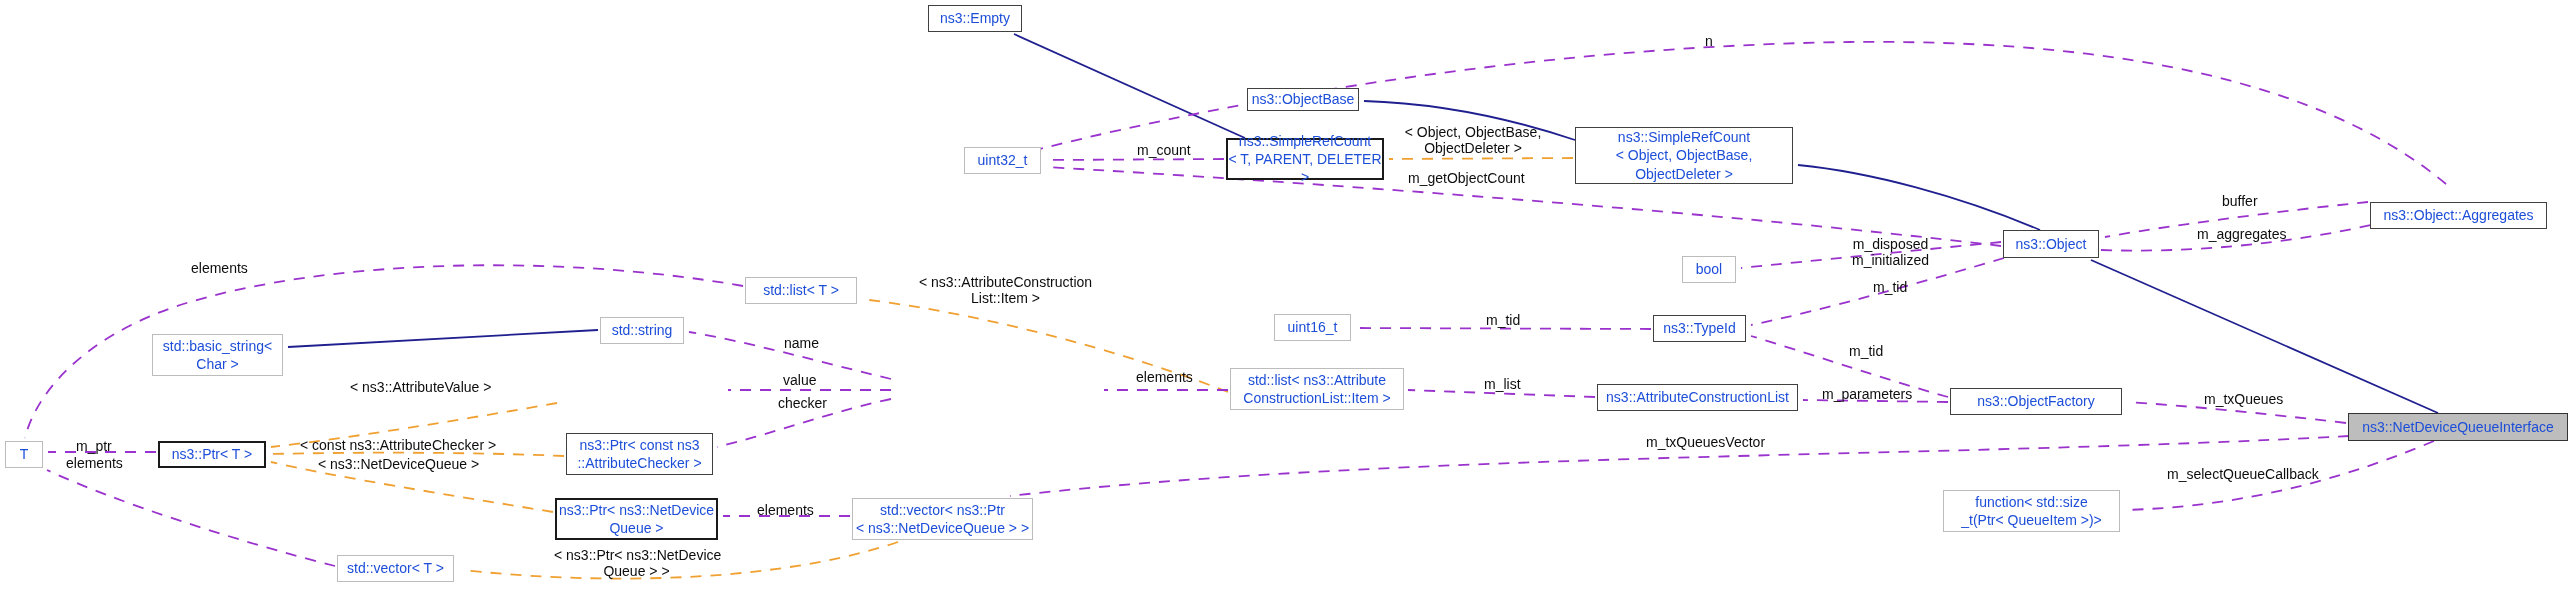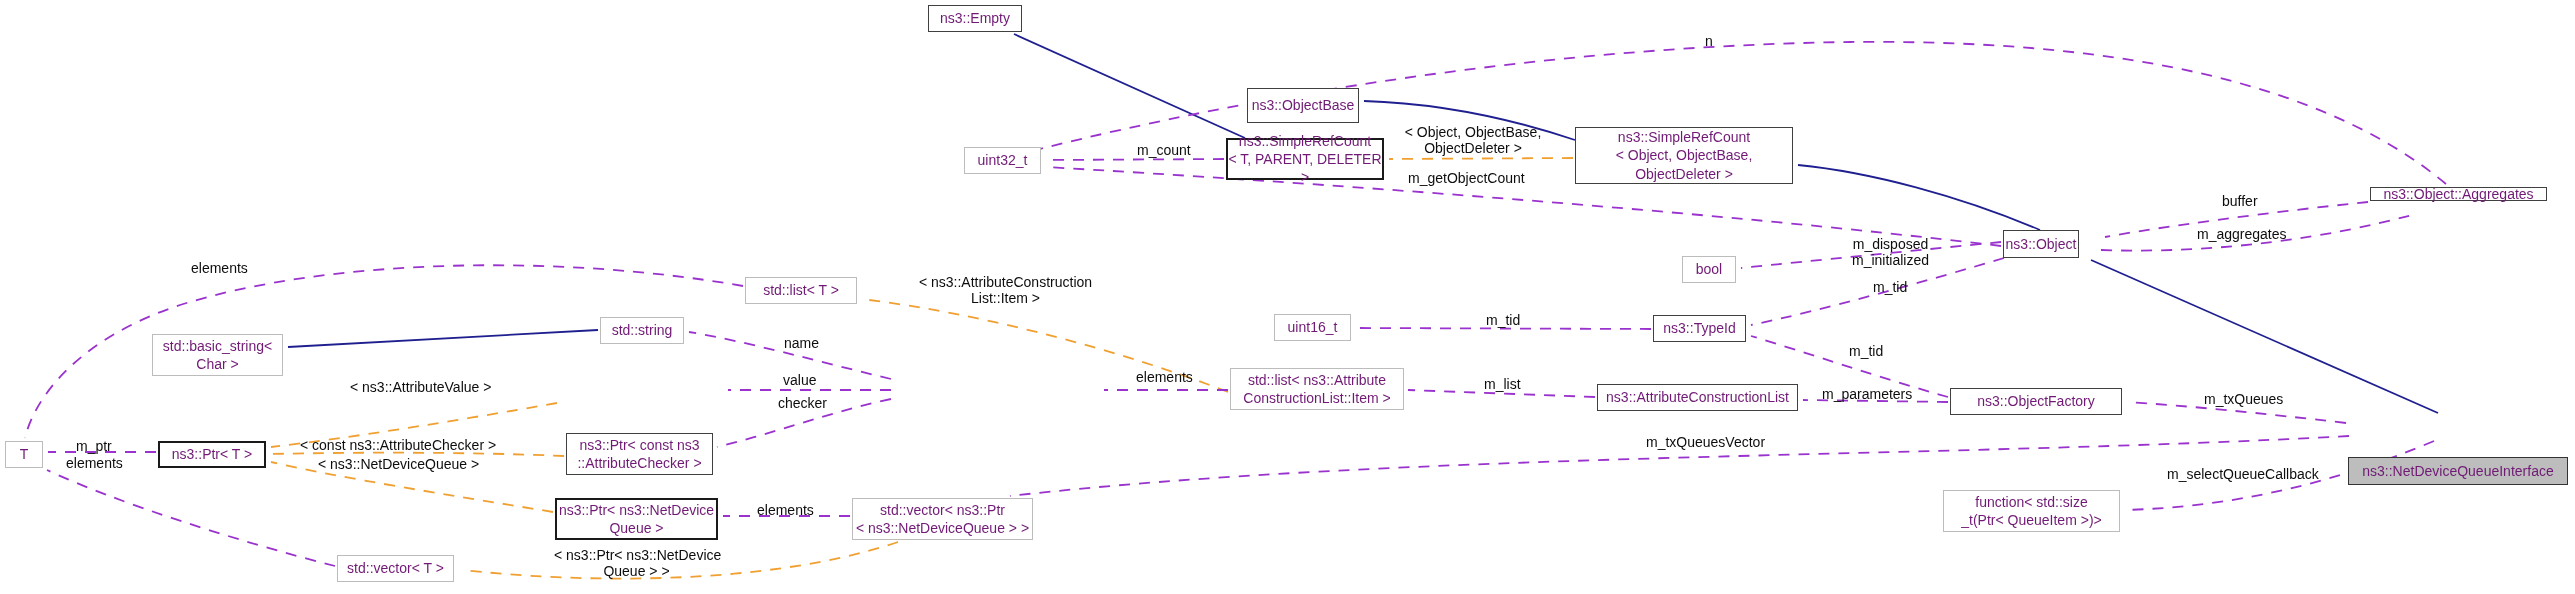"ns3::Empty" .node { color: #701a75 -> #1d4ed8 }
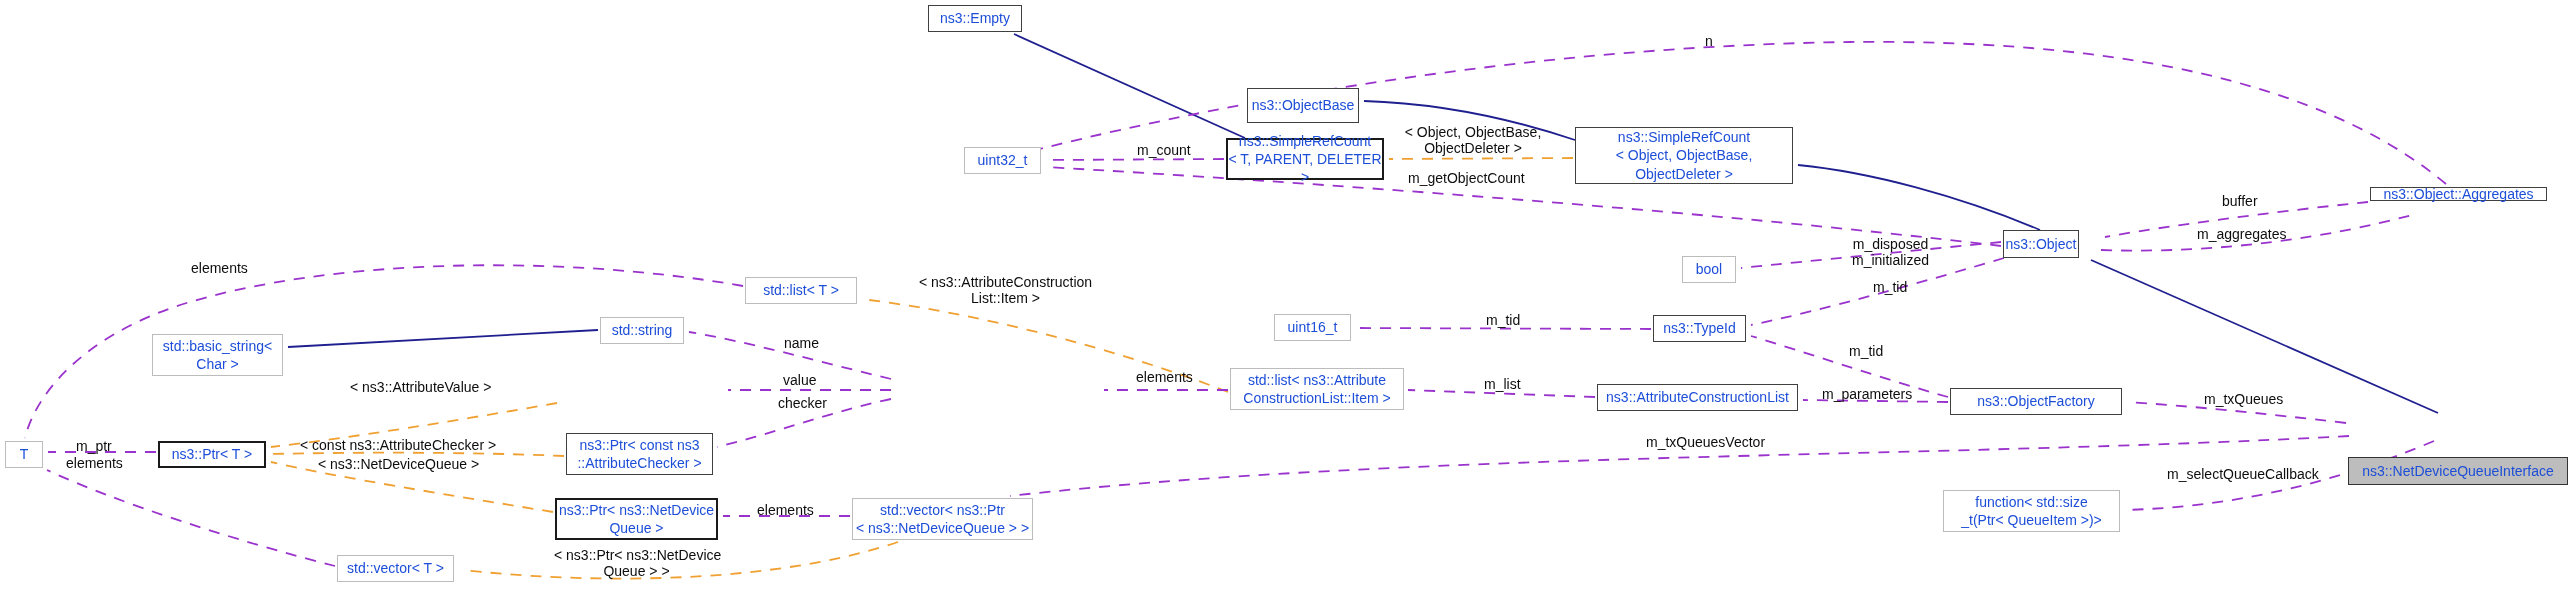"ns3::ObjectBase" div.node { height: 35px -> 23px }
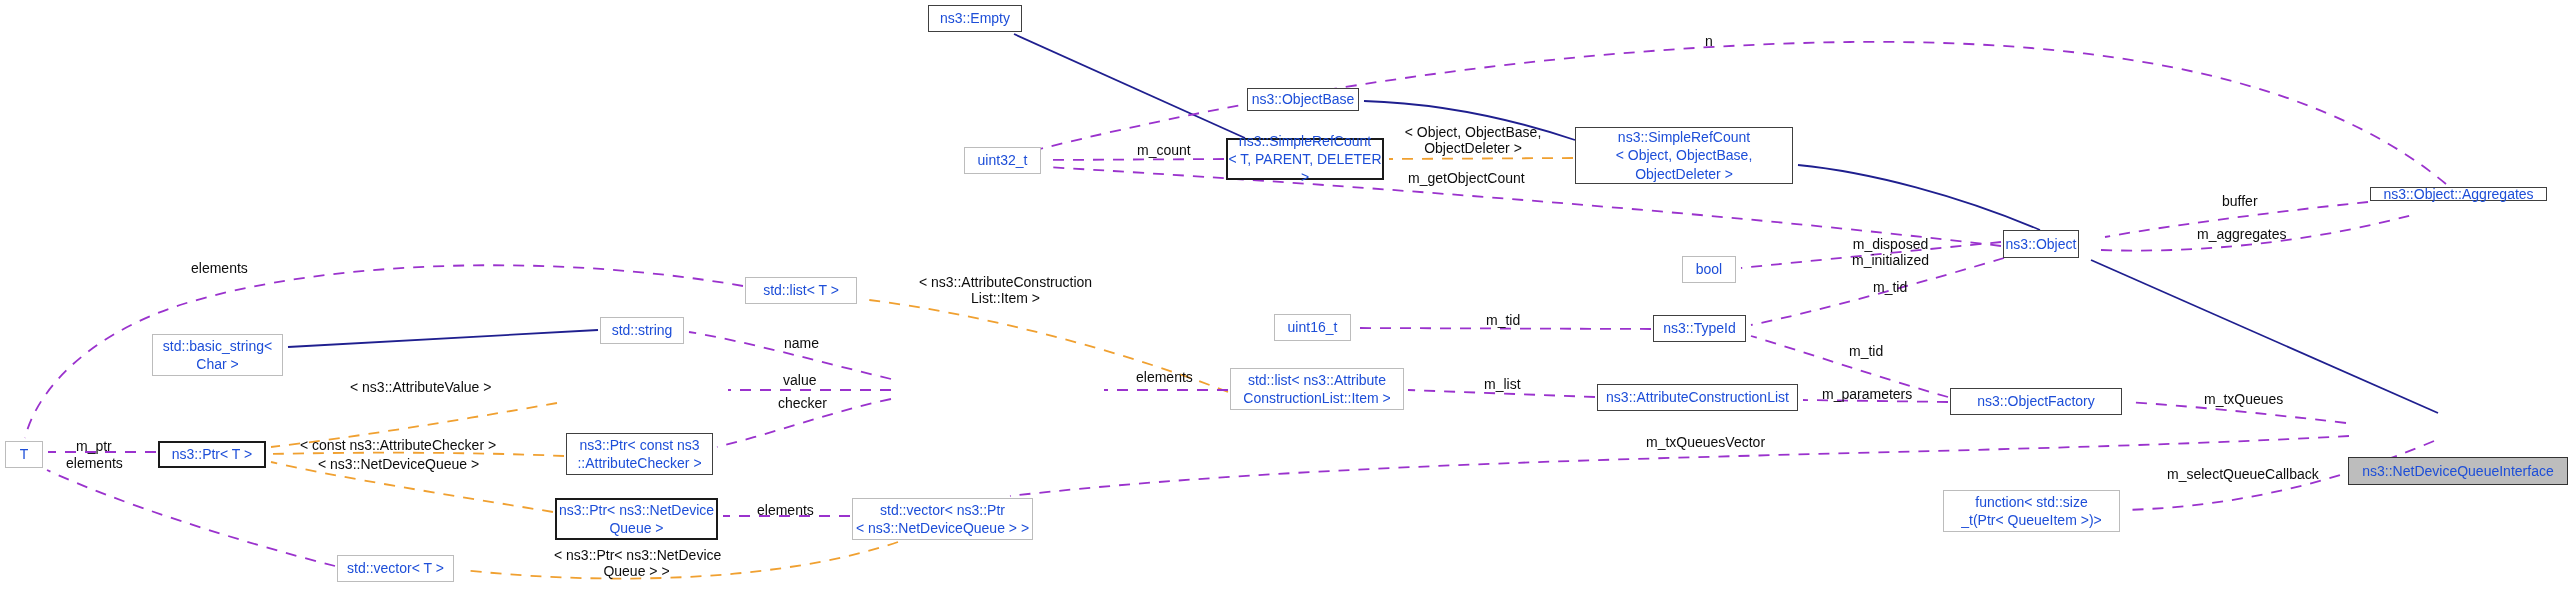"ns3::Object::Aggregates" div.node { height: 14px -> 27px; top: 187px -> 202px }
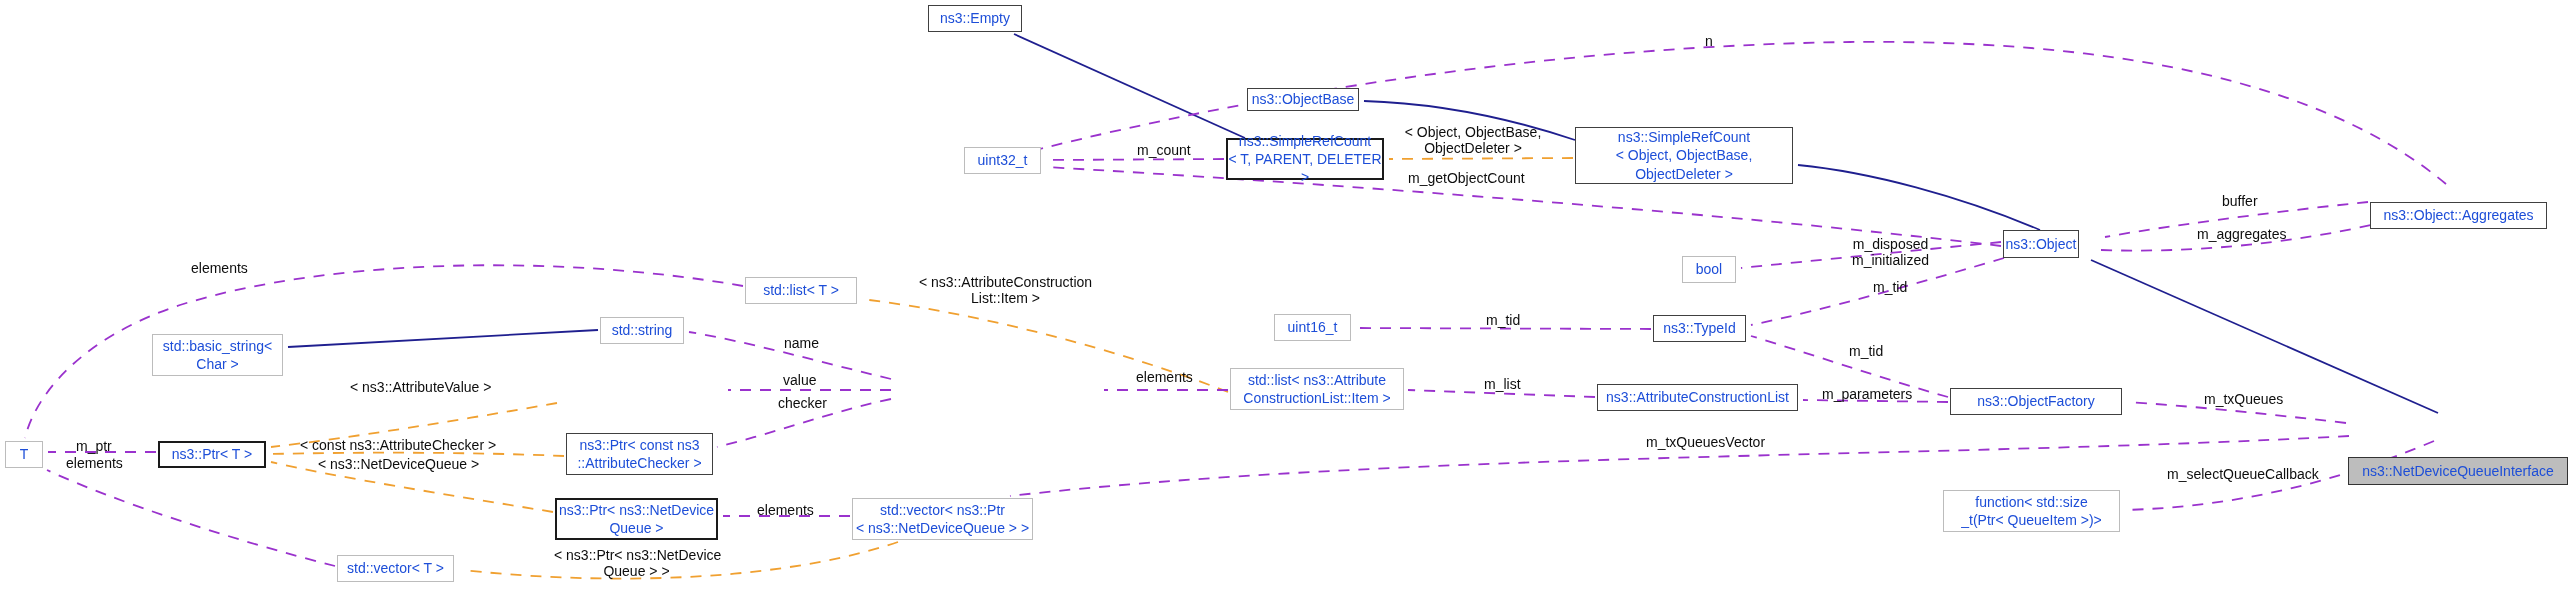"ns3::Object" div.node { width: 76px -> 96px }
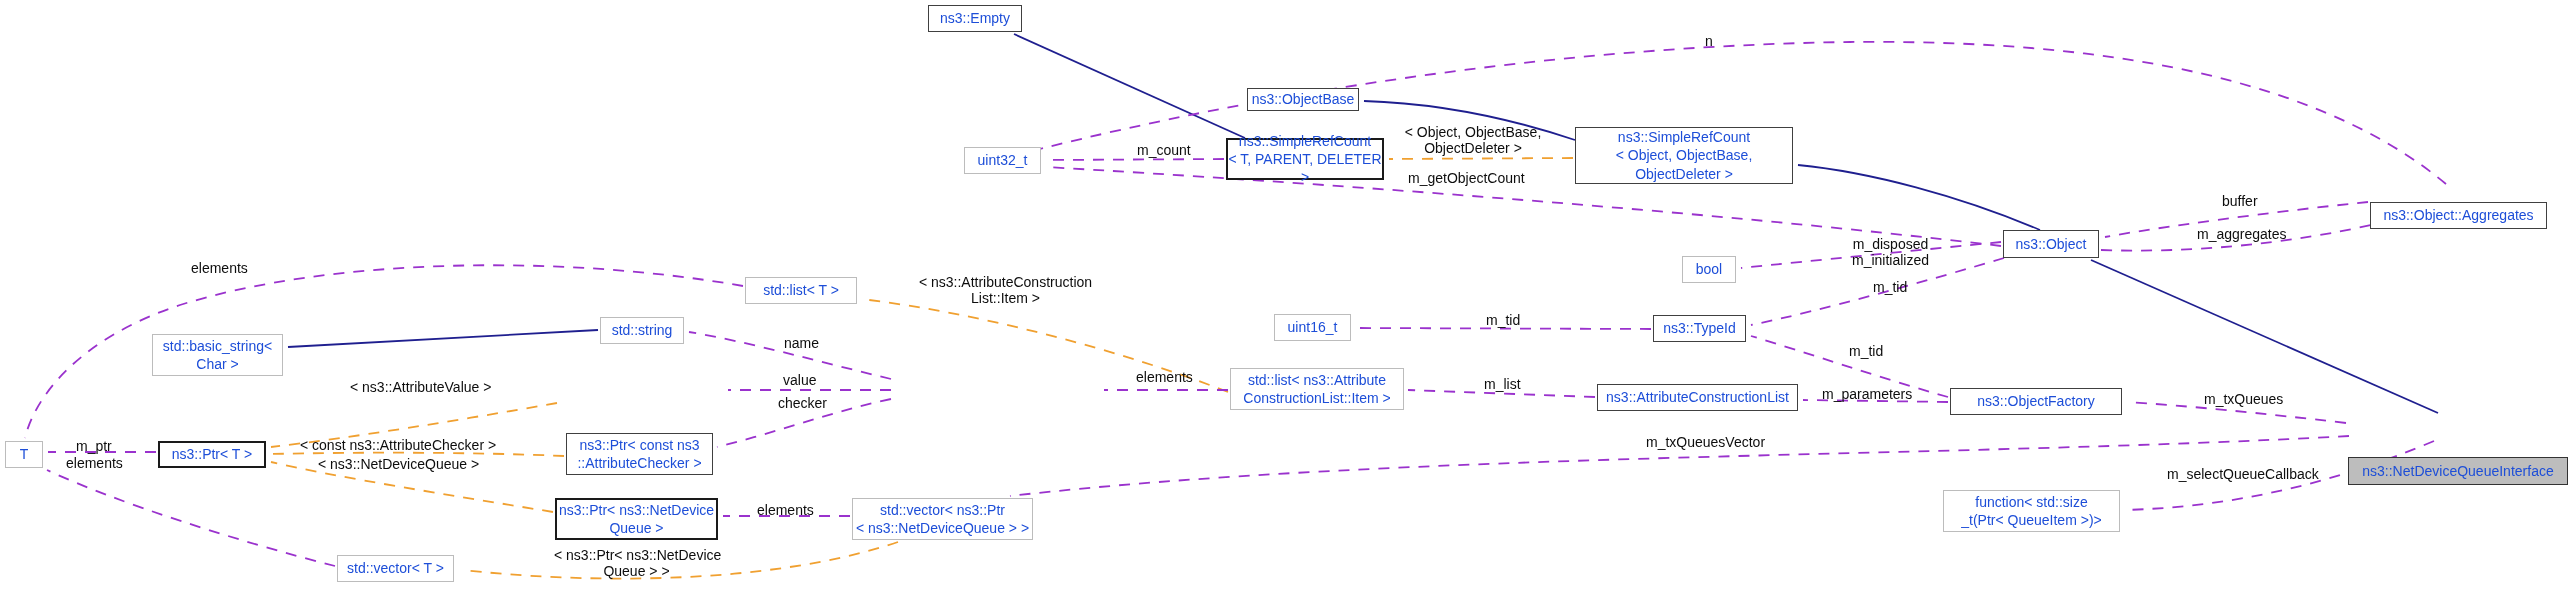"ns3::NetDeviceQueueInterface" .node.hl { margin-top: 44px -> none }
